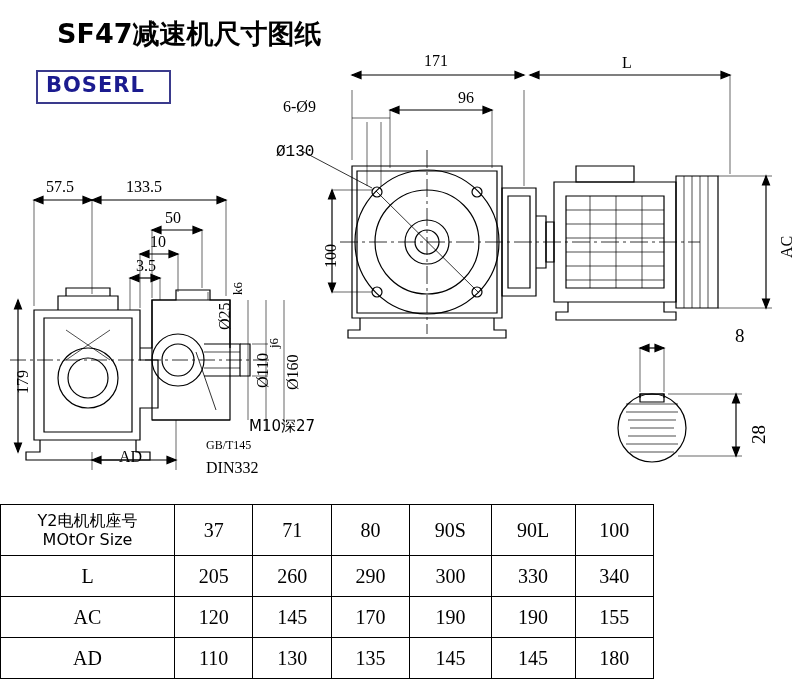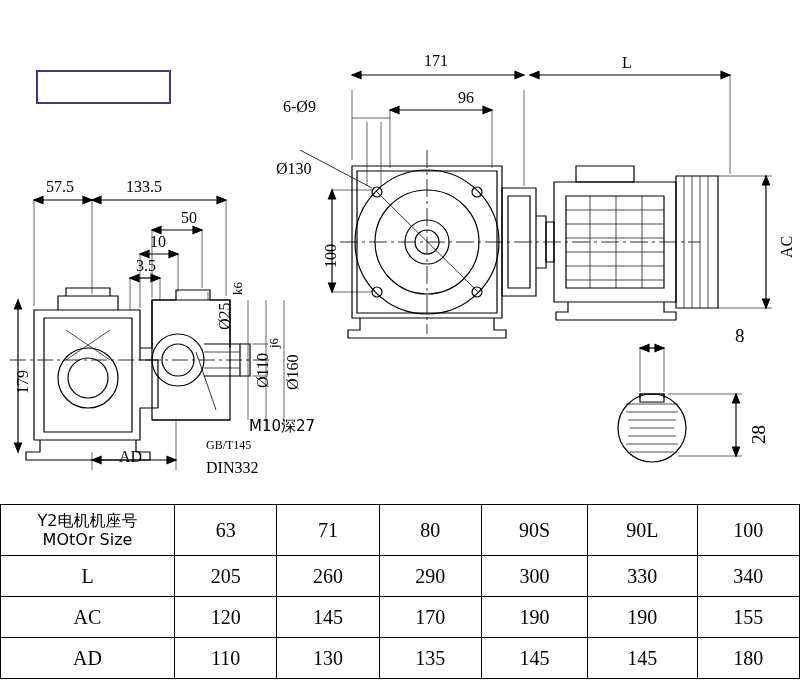"SF47减速机尺寸图纸" div.title { html: none -> <div>SF47减速机尺寸图纸</div> }
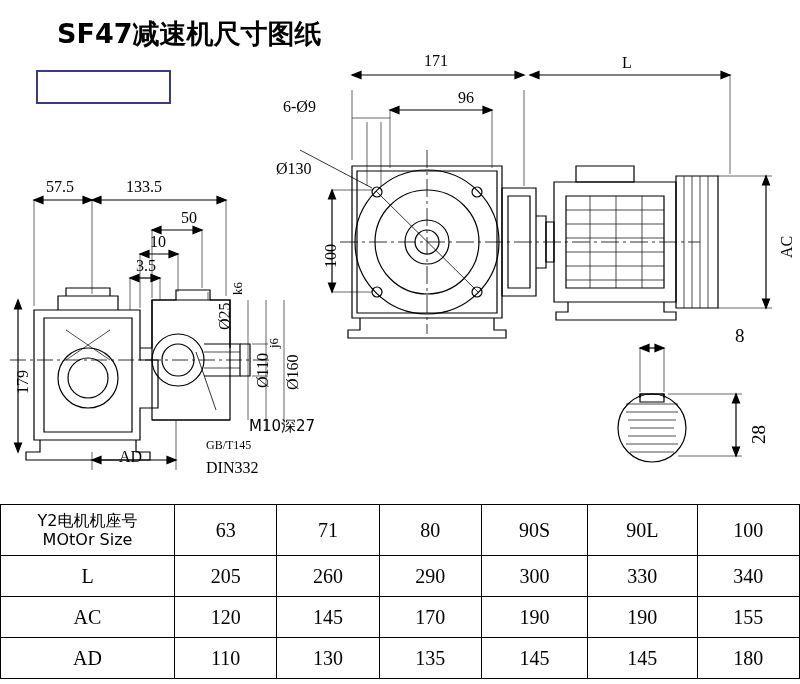"BOSERL" div.logo-text { html: none -> <div>BOSERL</div> }
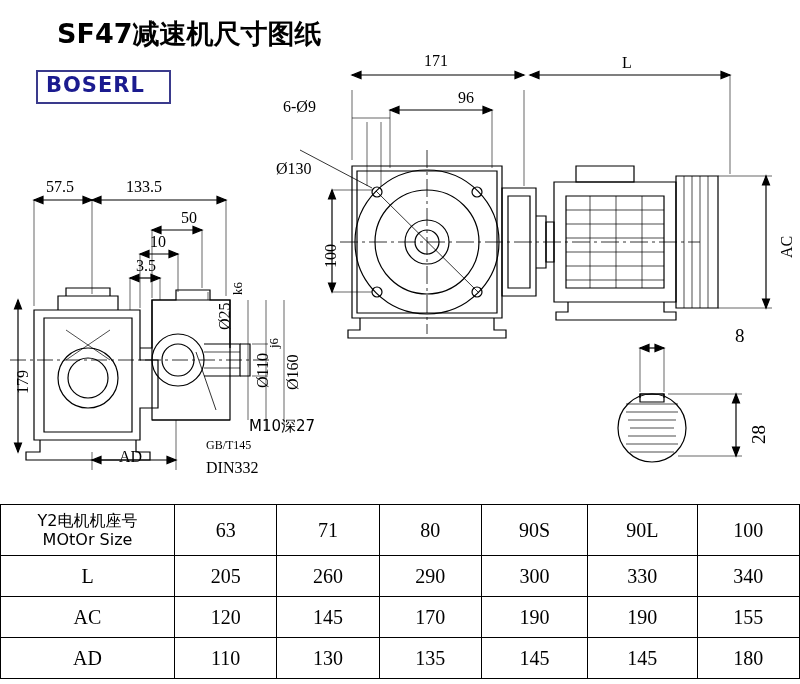"Ø130" div.lbl { font-family: none -> Liberation Mono, monospace; top: 160px -> 143px }
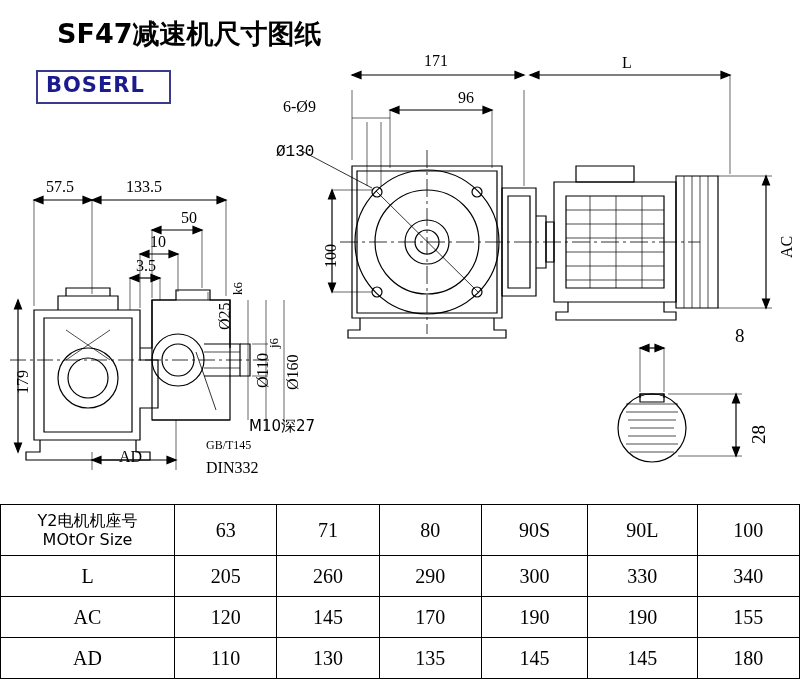"50" div.lbl { margin-left: 16px -> none }
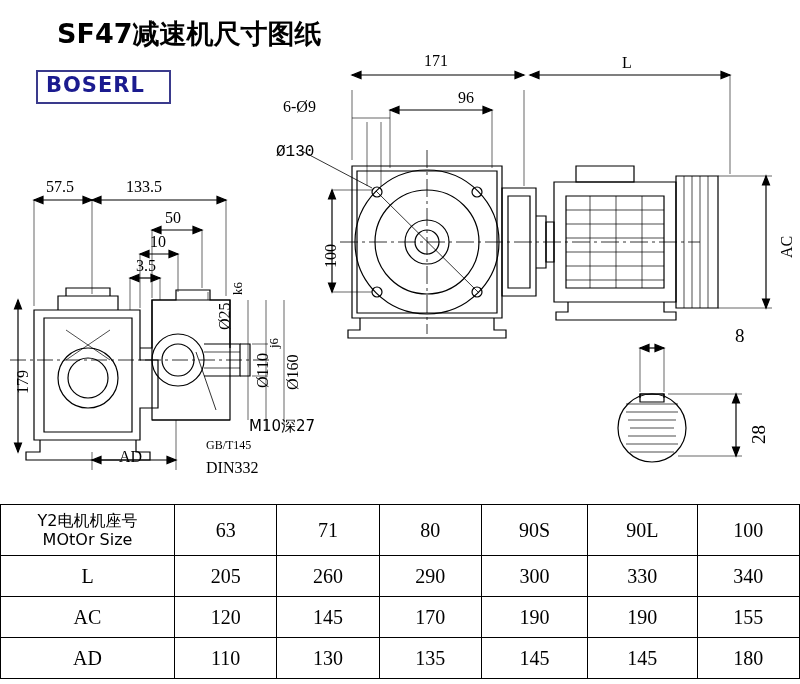"Y2电机机座号" table.spec { width: 800px -> 654px }
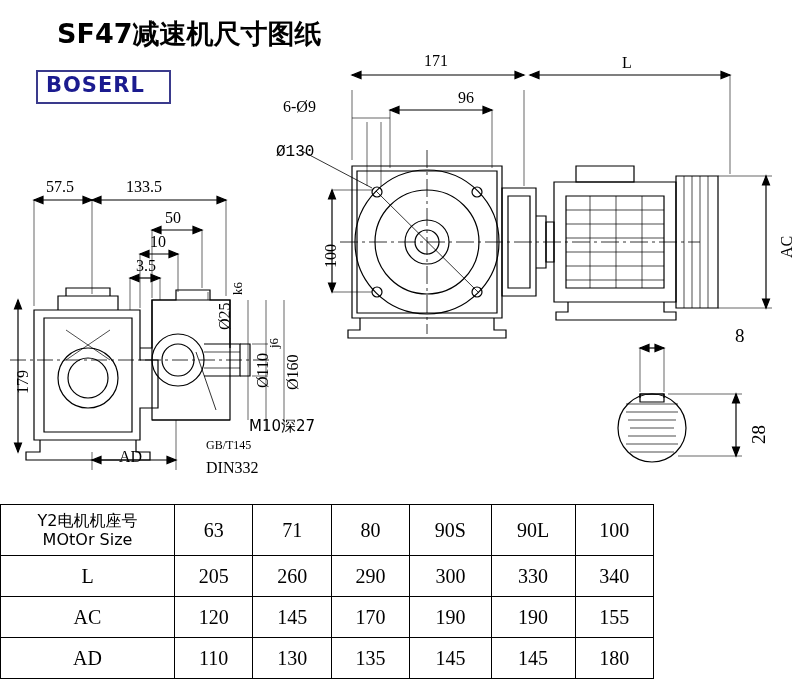"63" td { text: 63 -> 37 }
